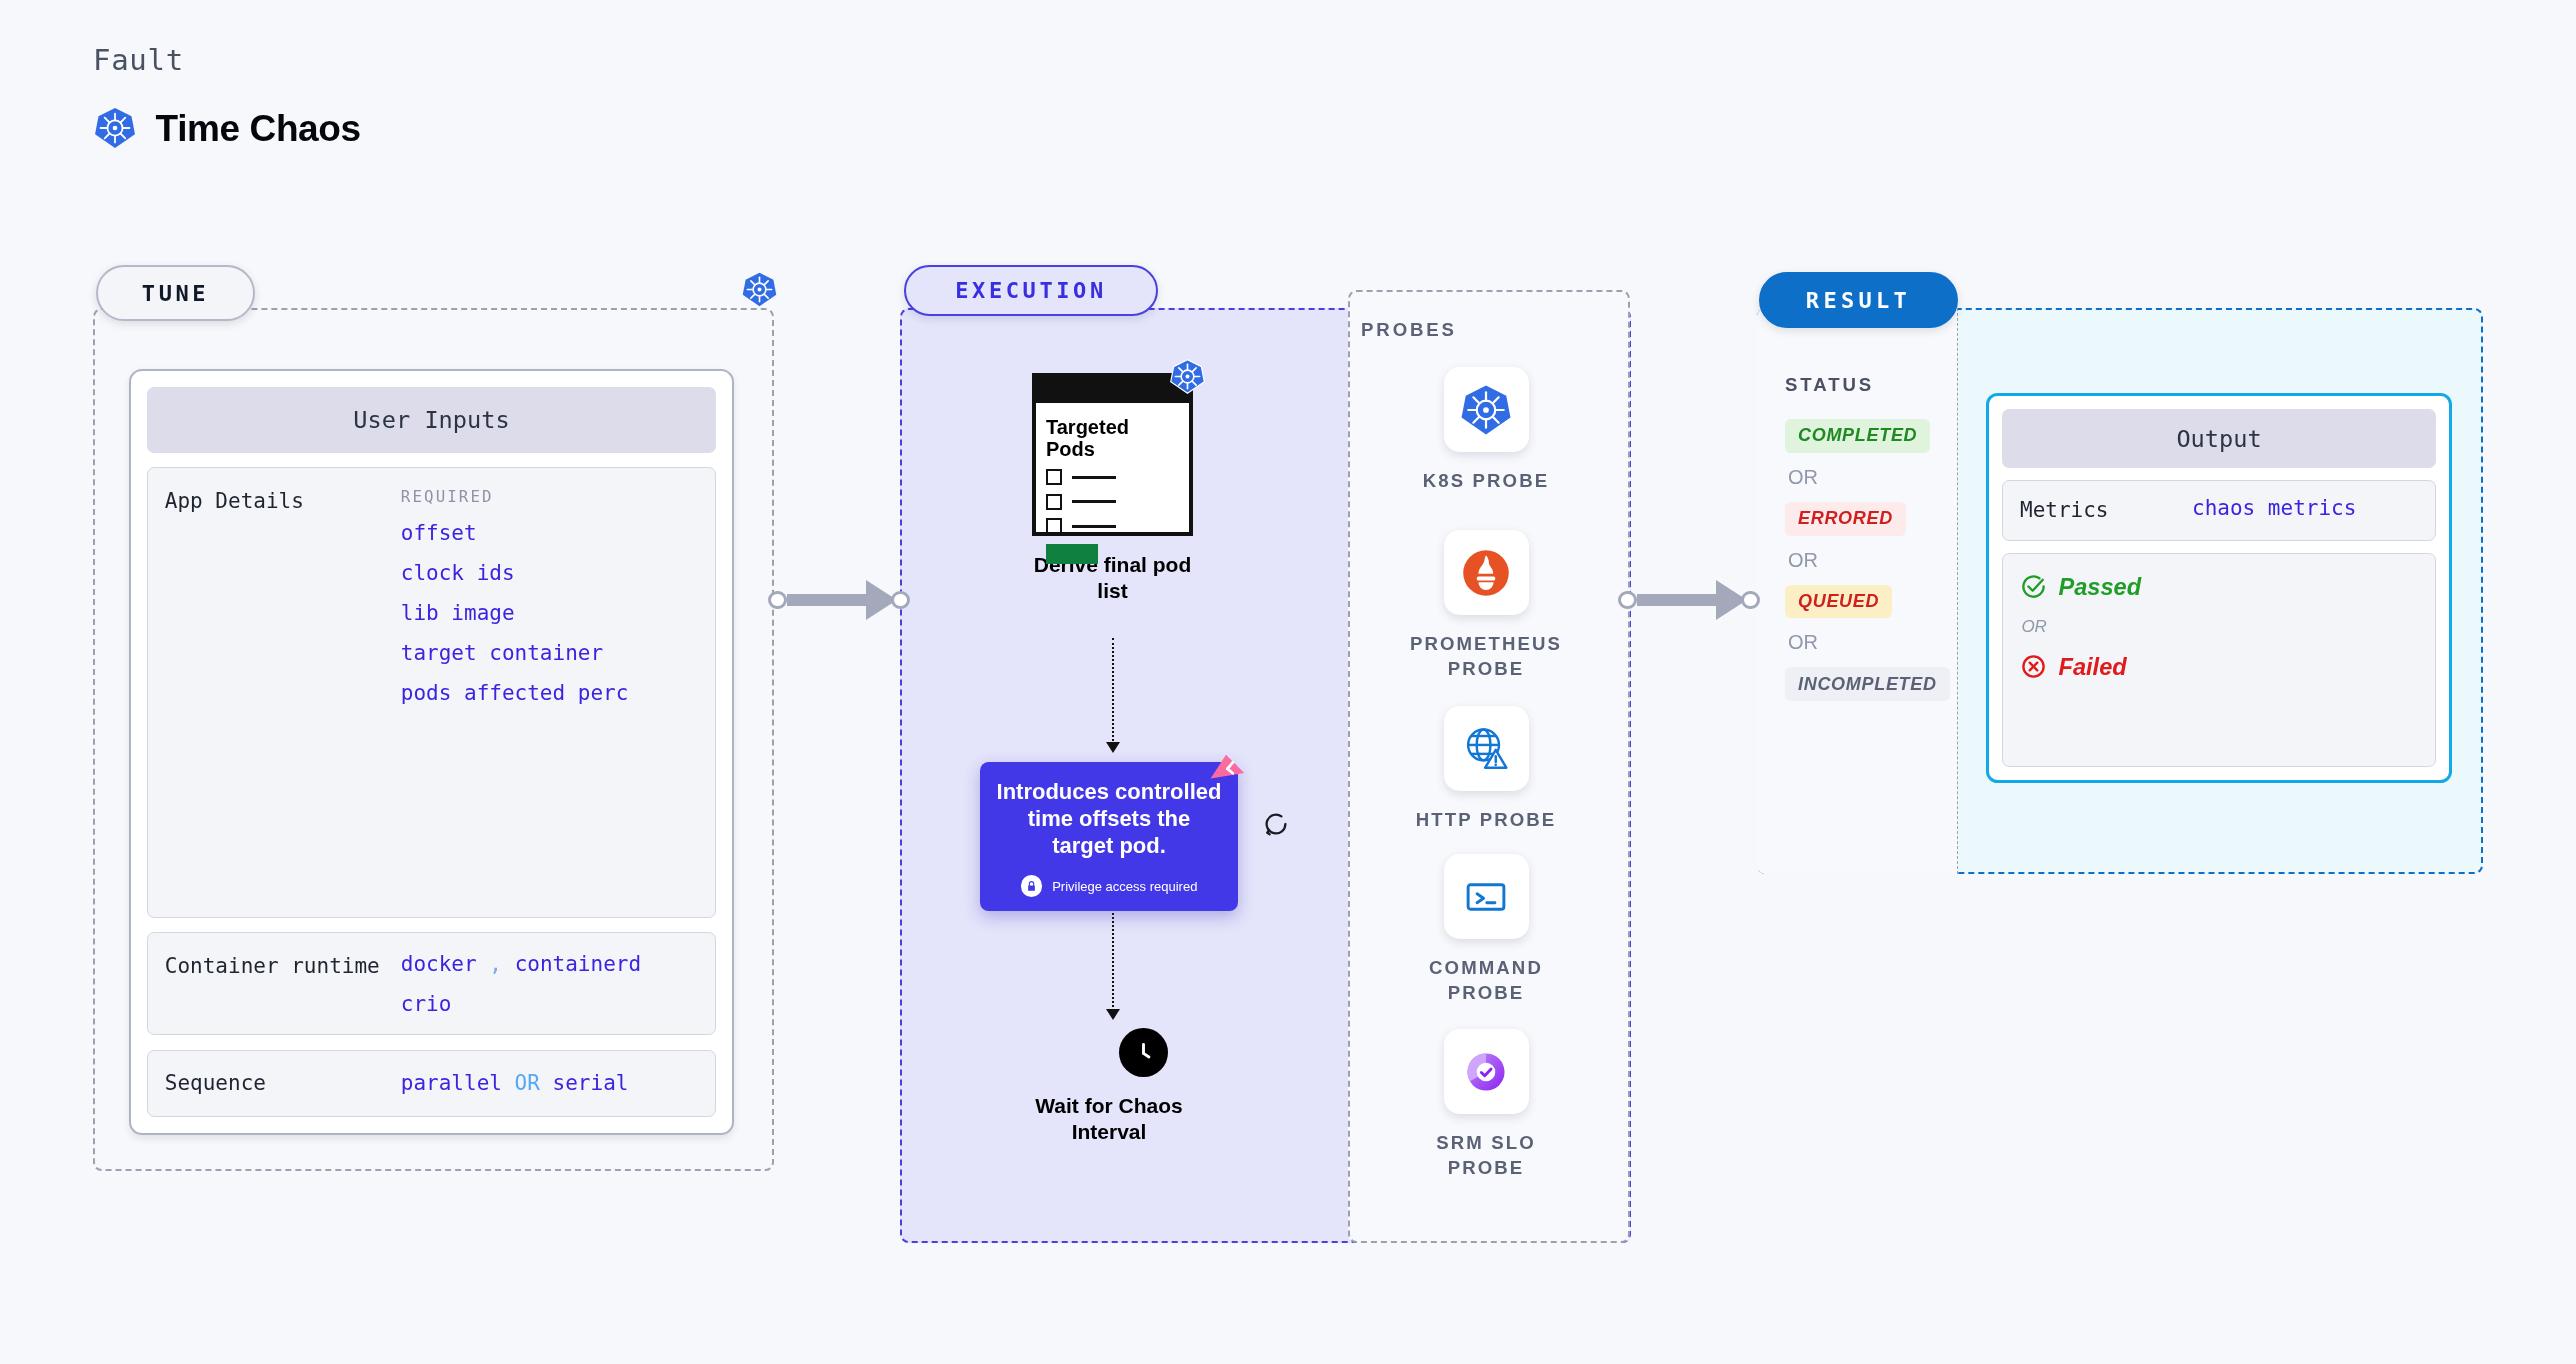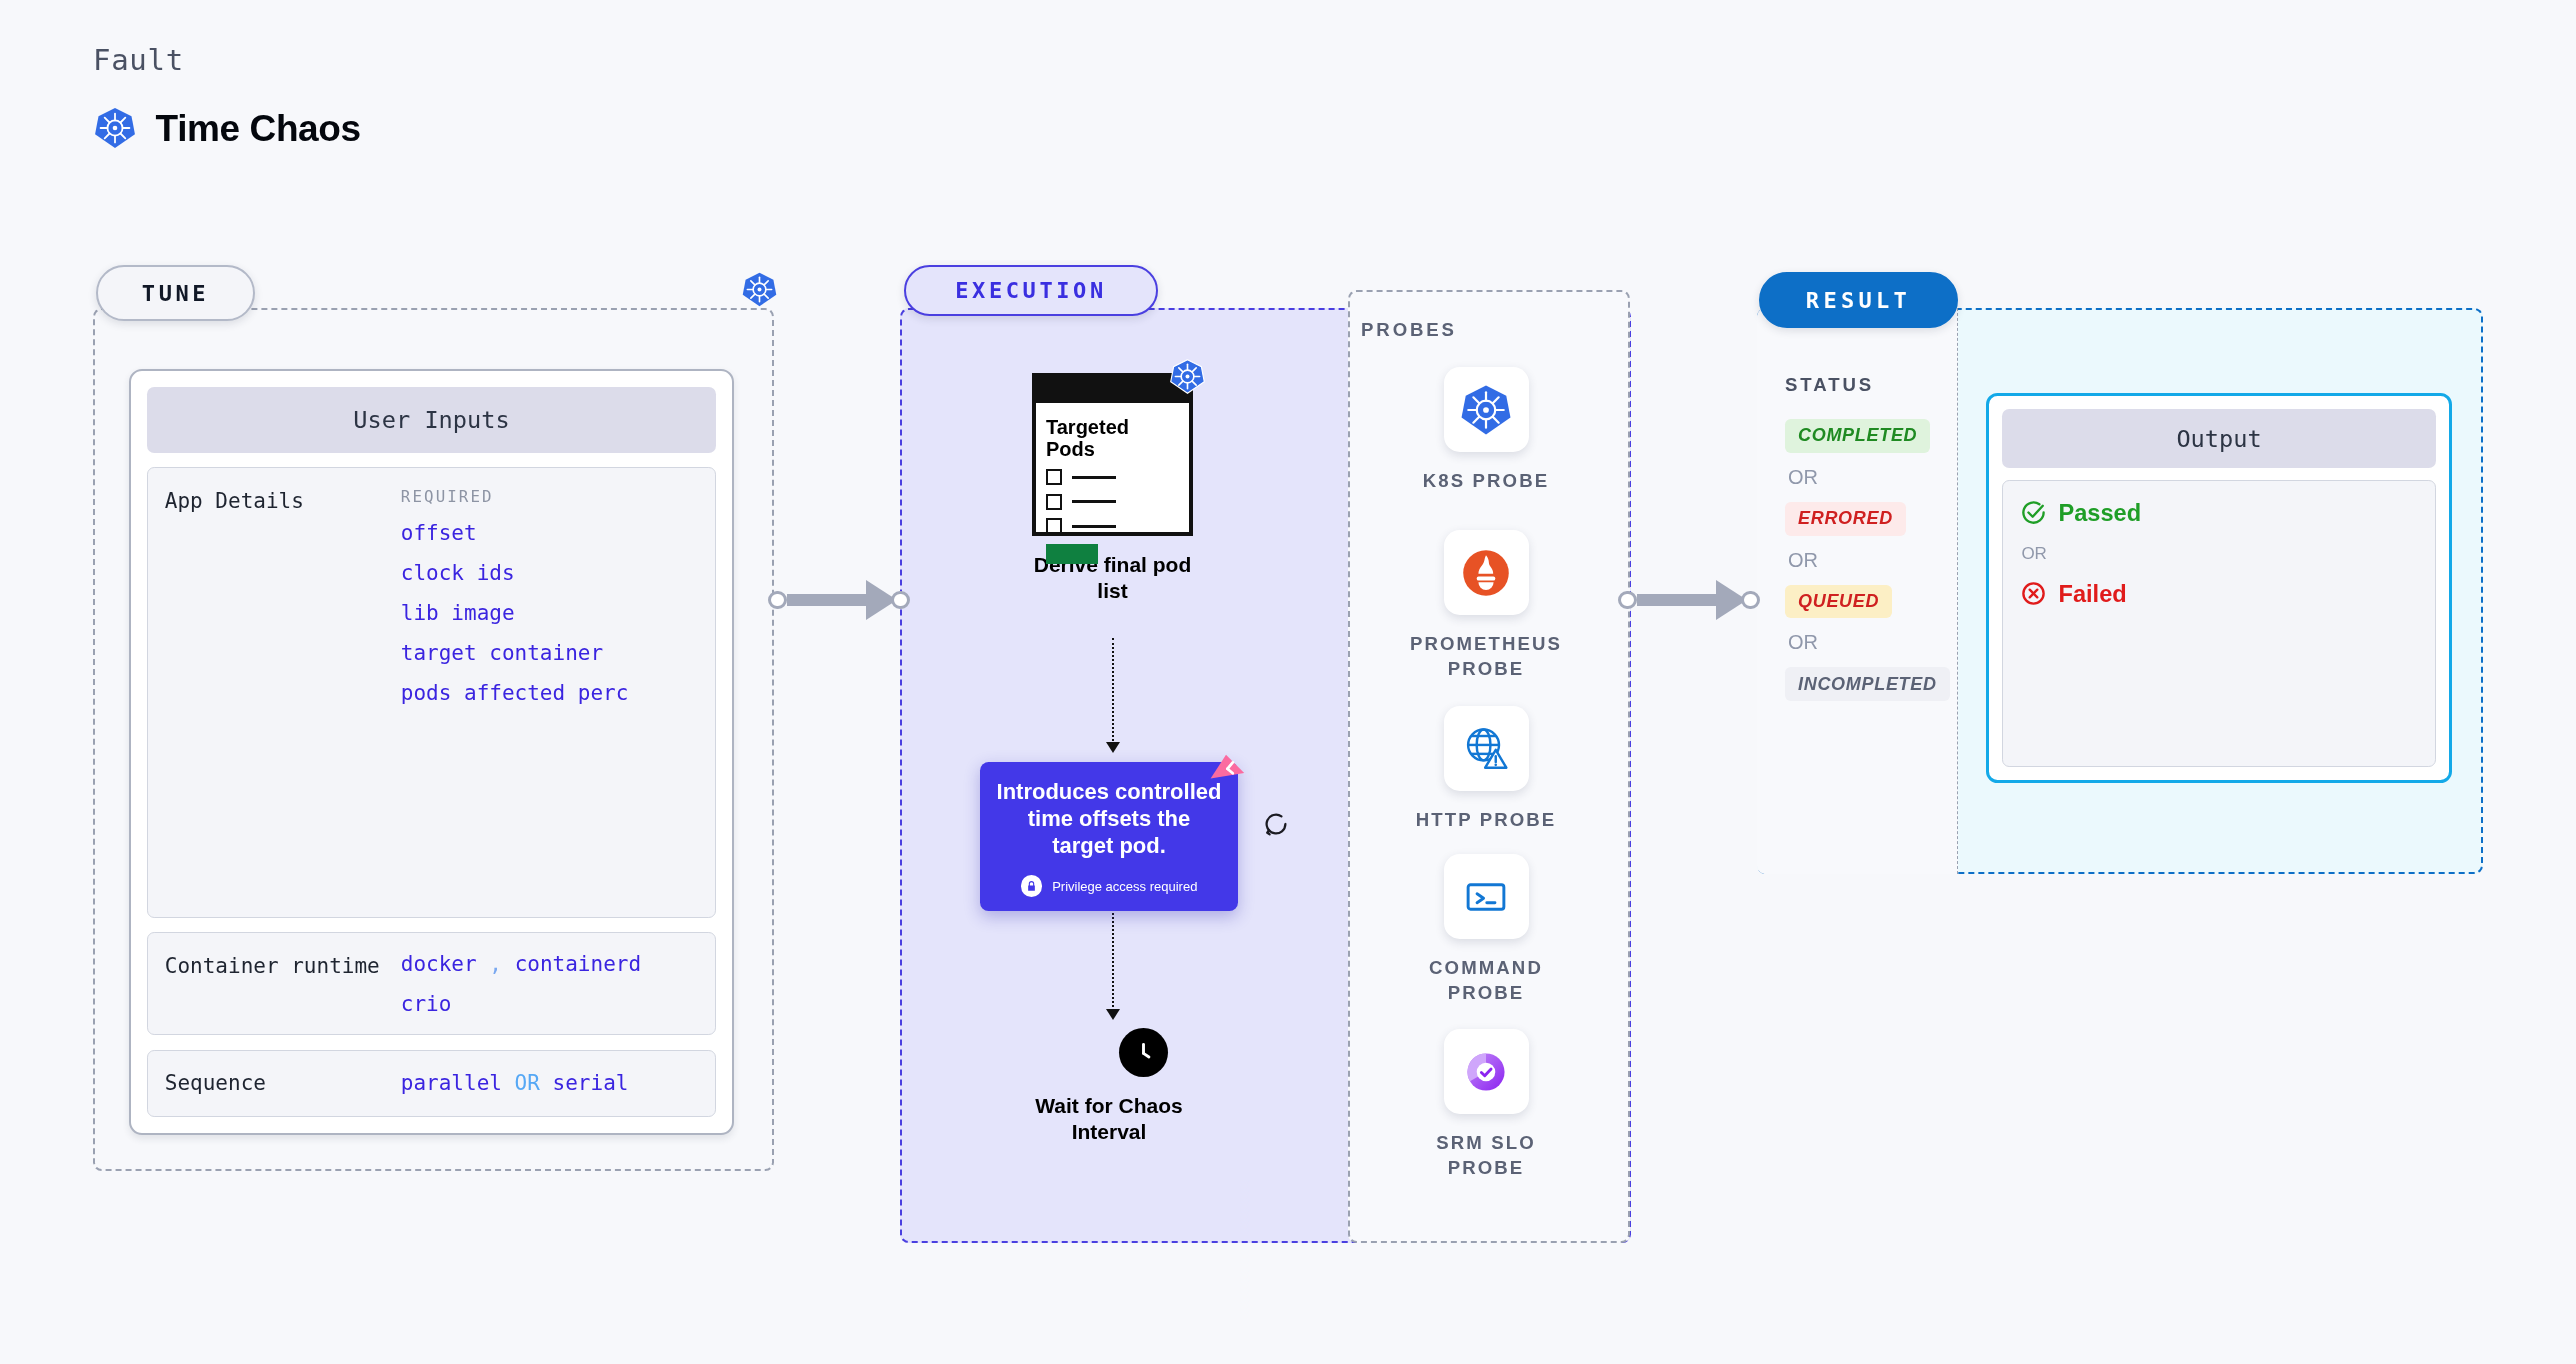"Metrics" div.input-box { html: none -> <div> <div>Metrics</div> <div>chaos metrics</div> </div> }
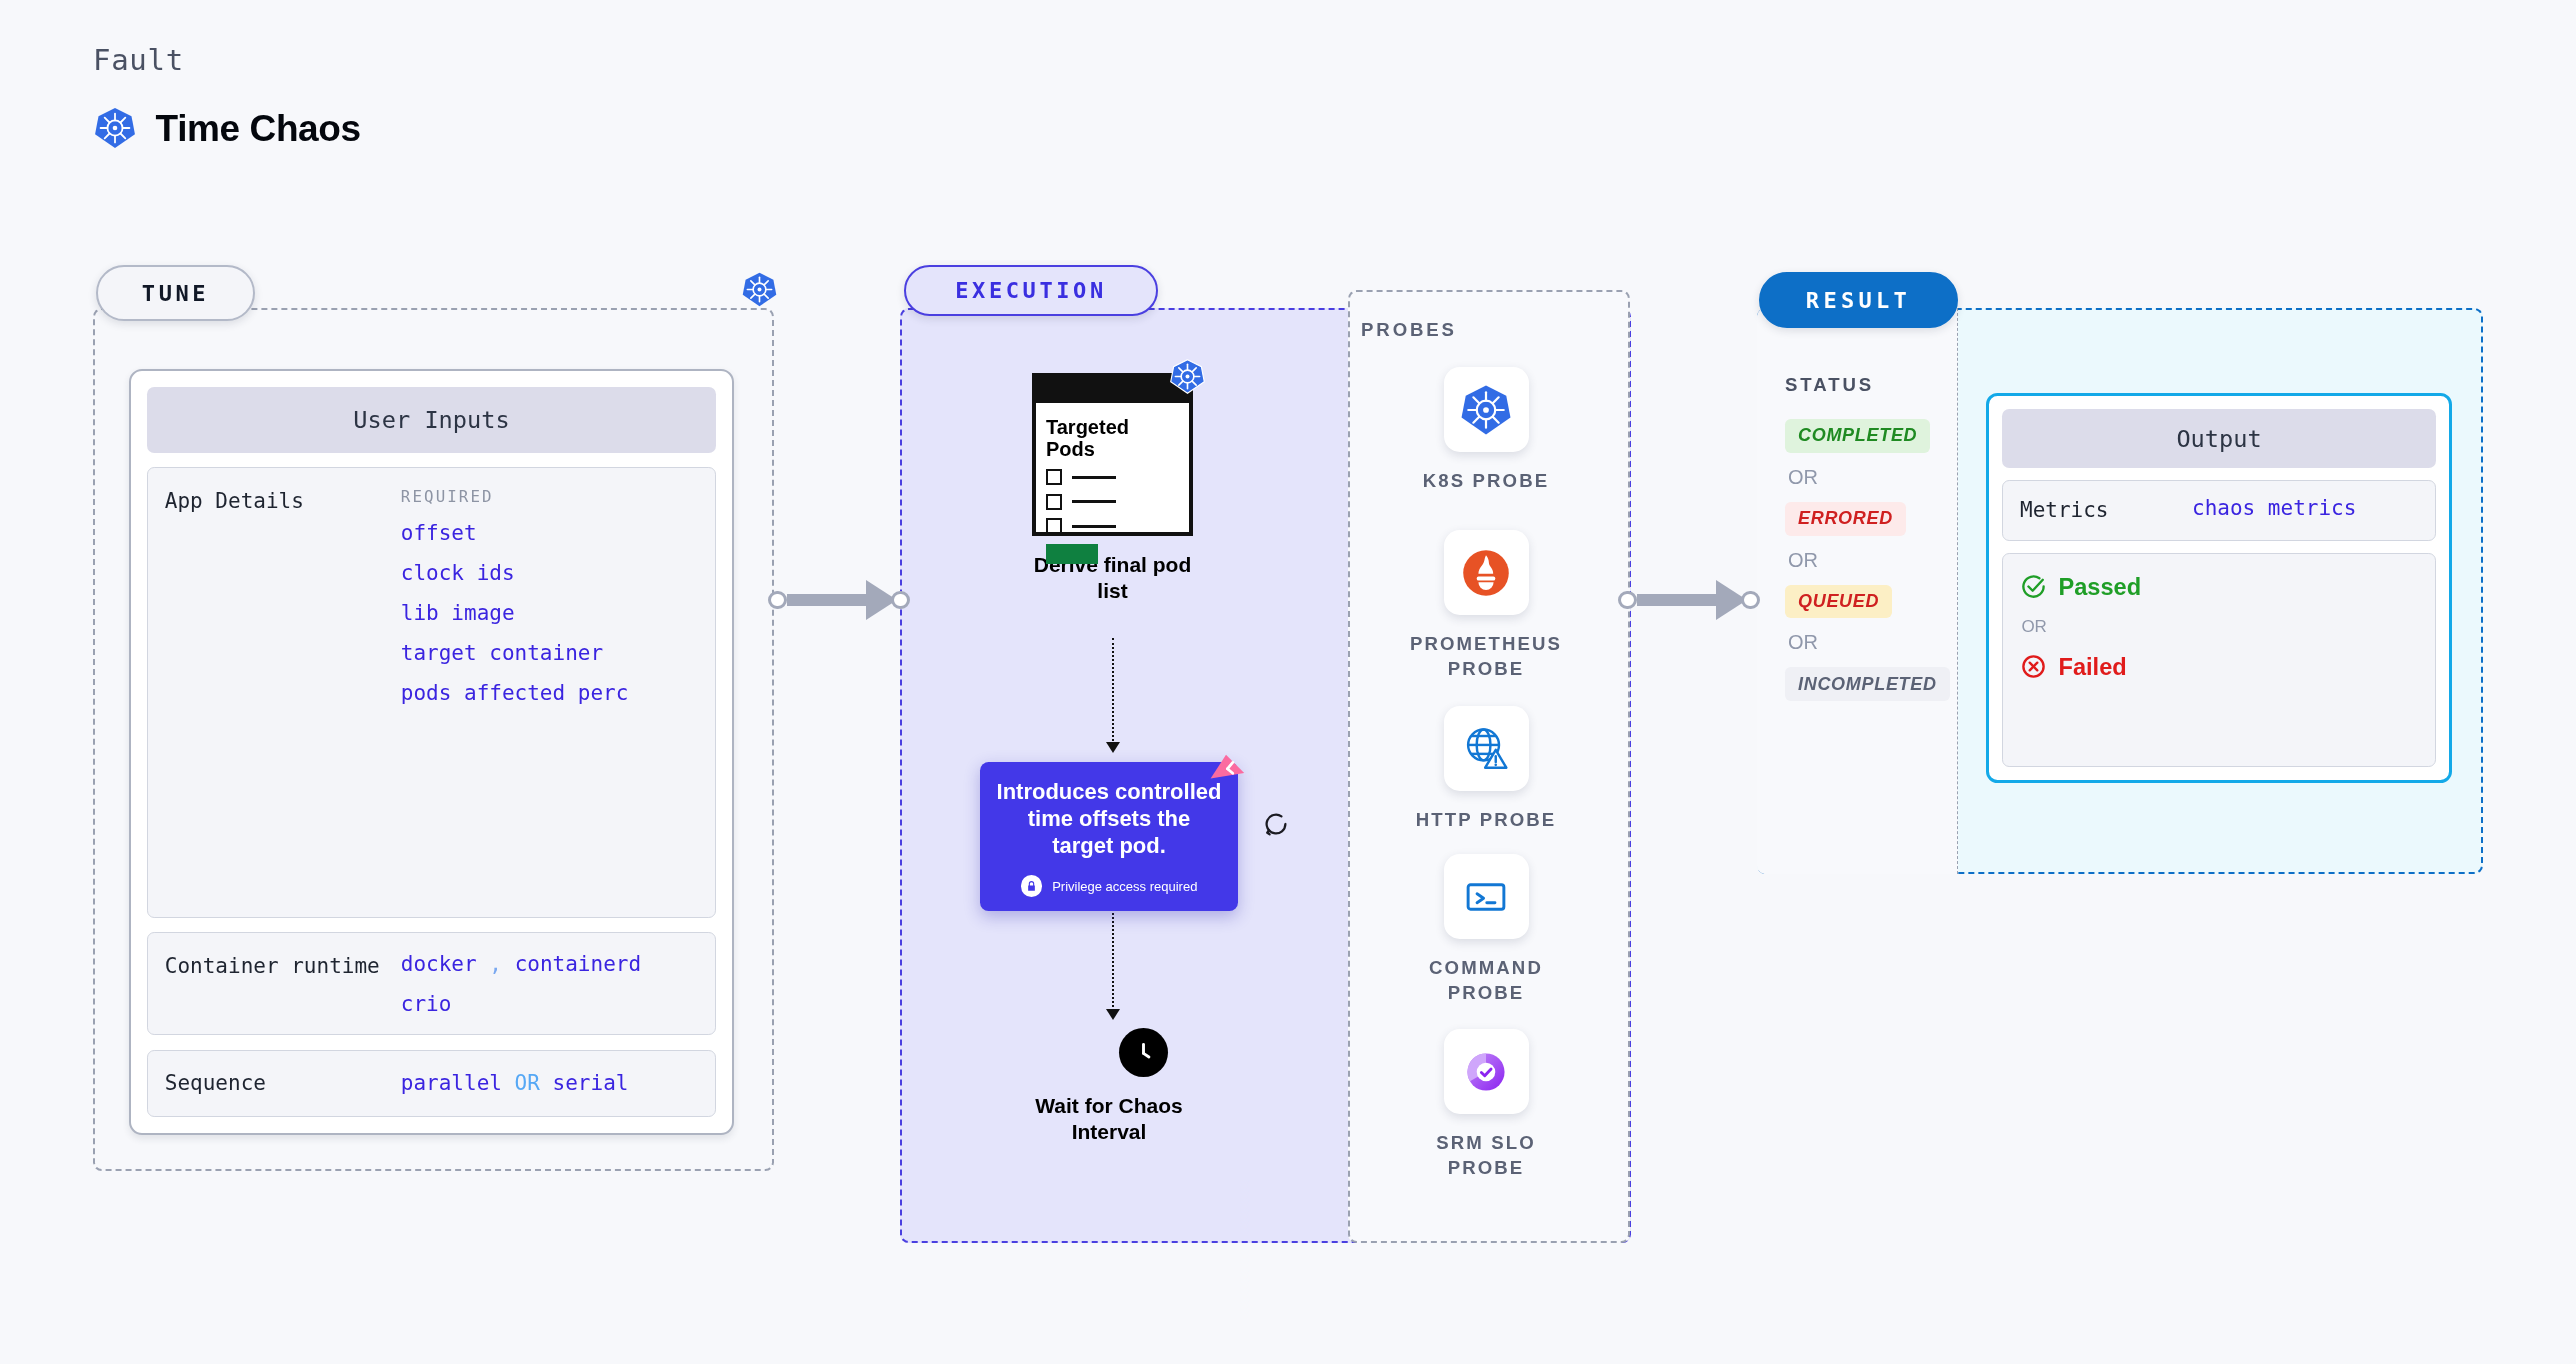"Passed" div.ib-values { font-style: none -> italic }
